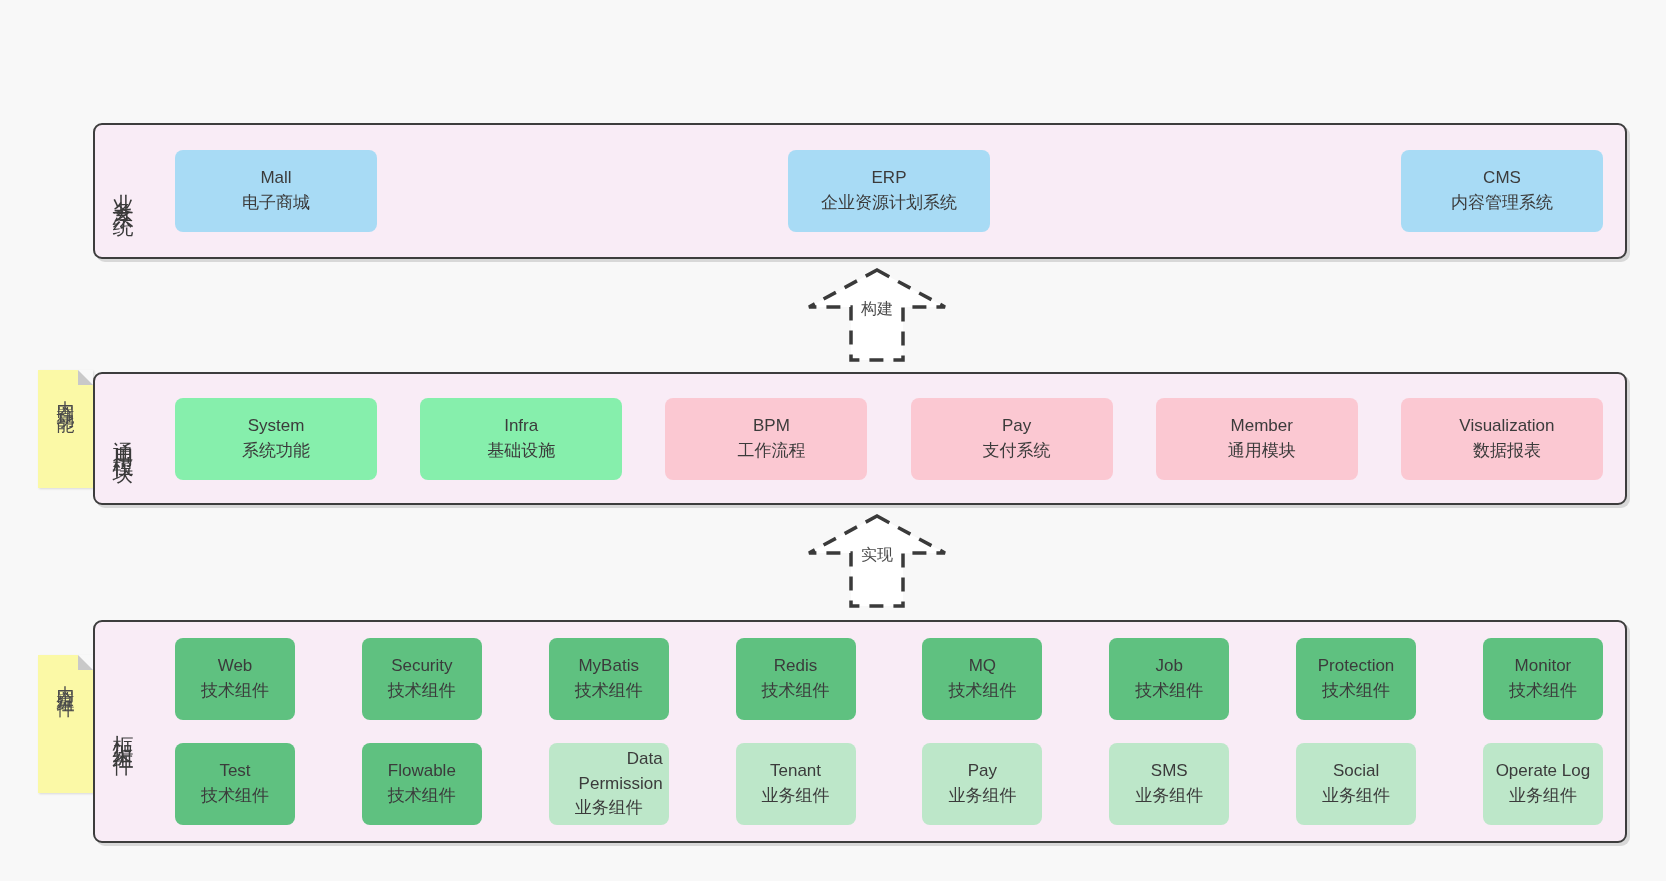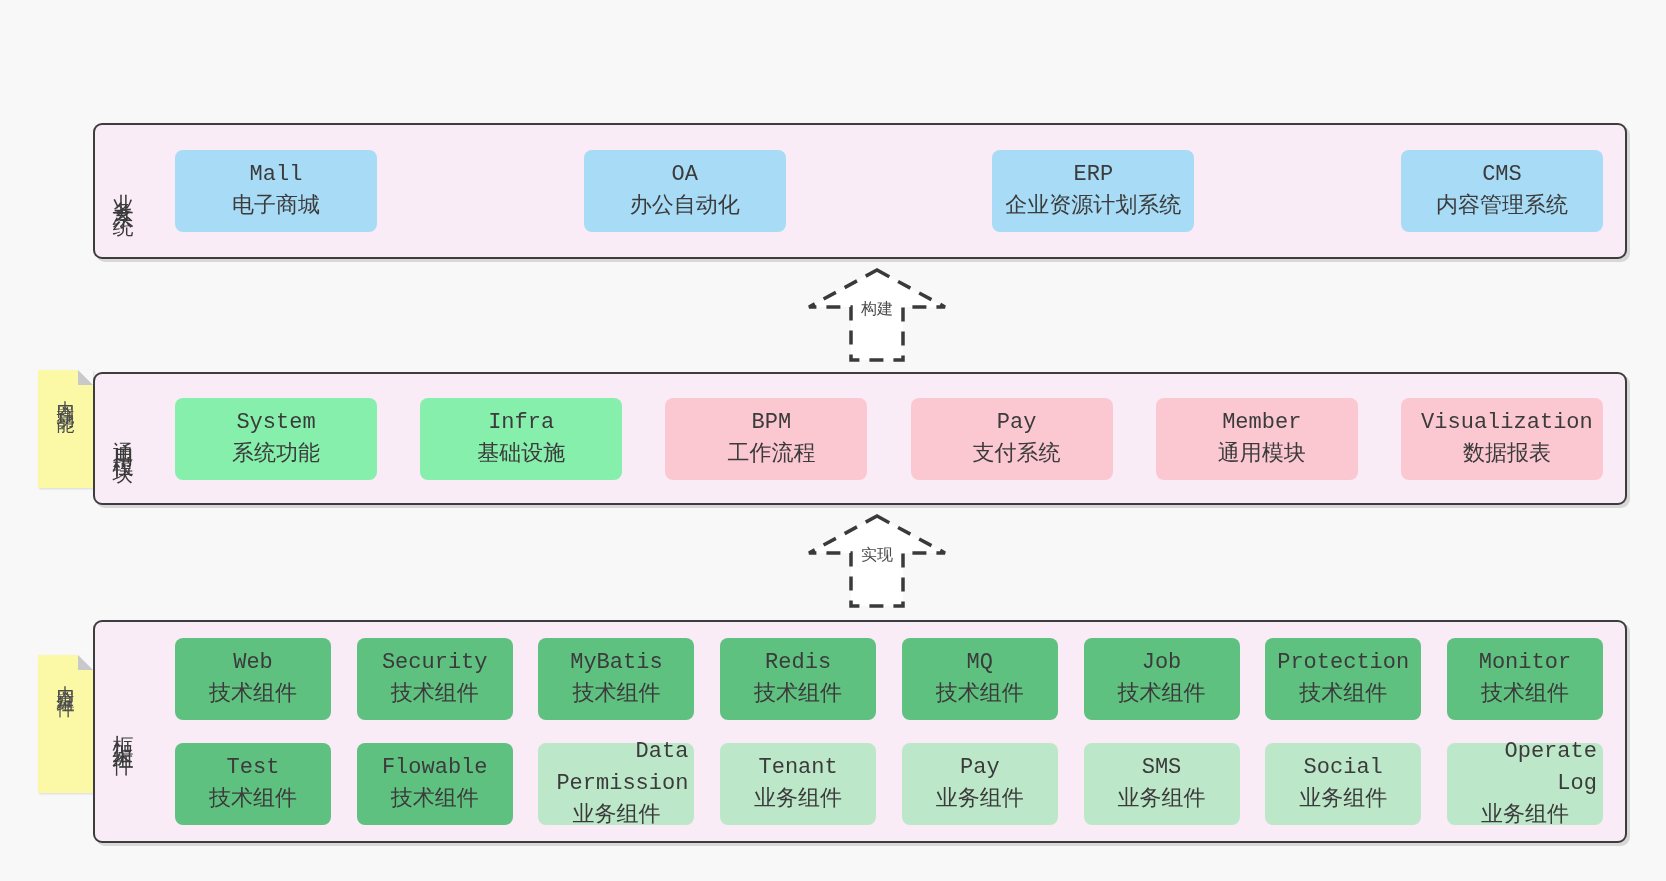"Mall" .box { font-family: Liberation Mono, monospace -> none; font-size: 22px -> 17px }
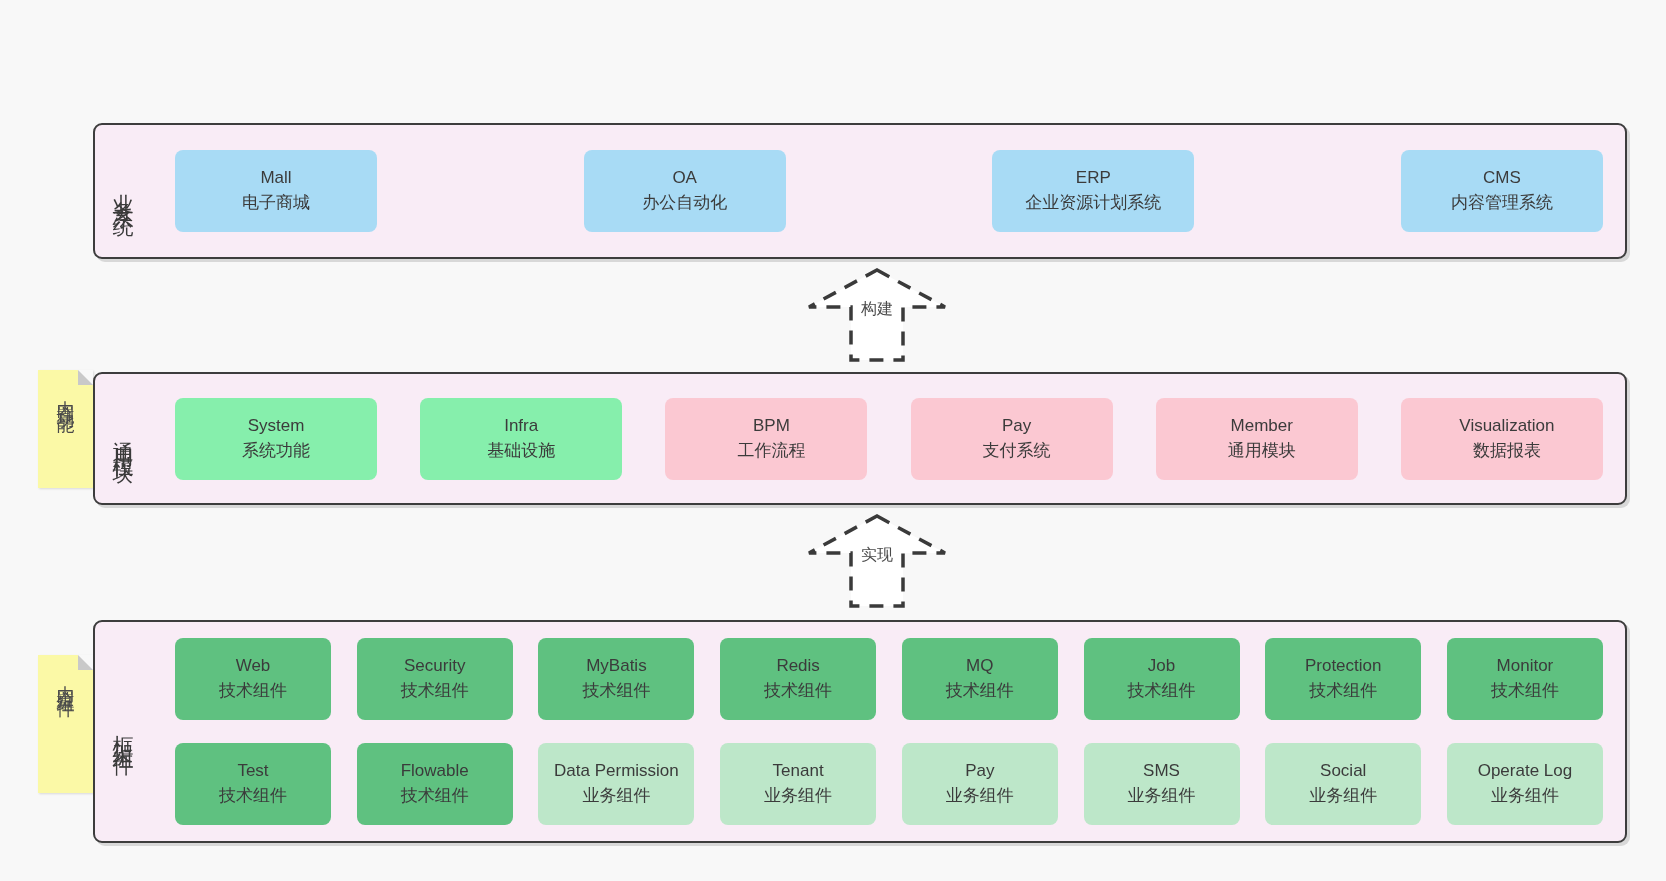"OA" div.box { html: <div> <div>OA</div> <div>办公自动化</div> </div> -> none }
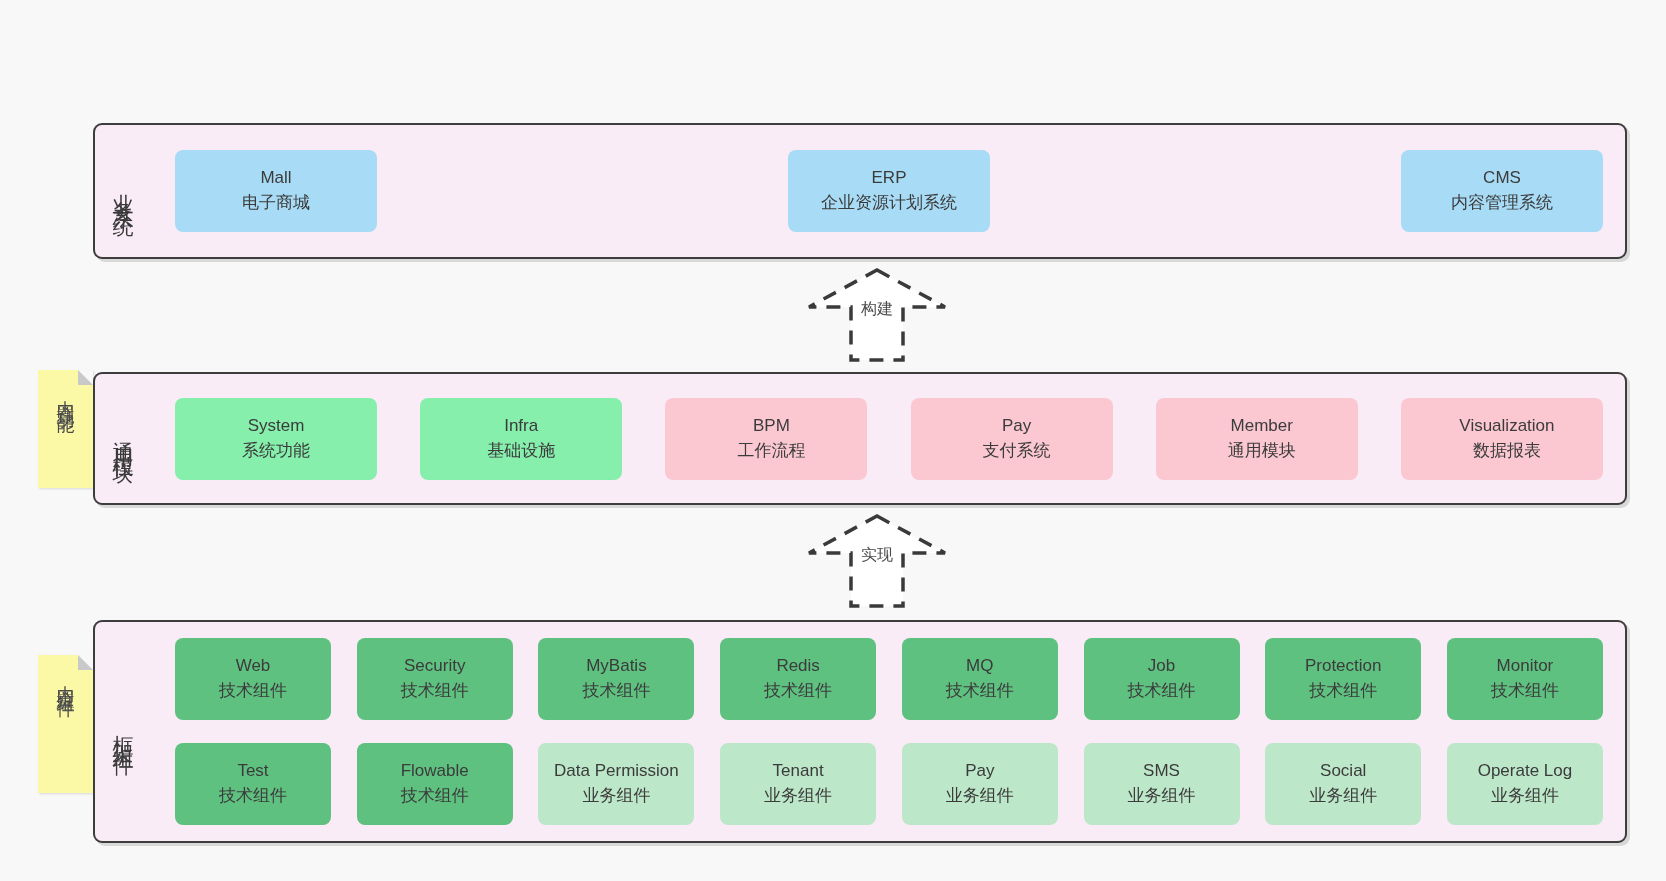"Web" .w-sm { width: 156px -> 120px }
